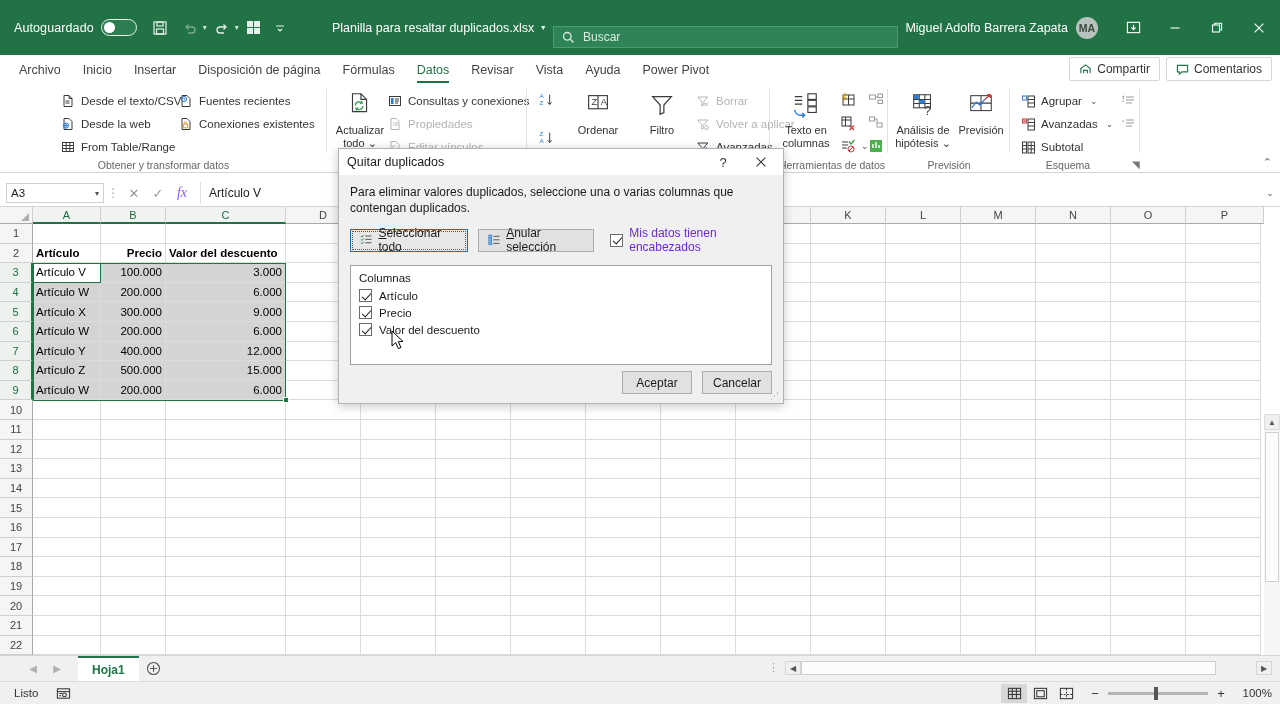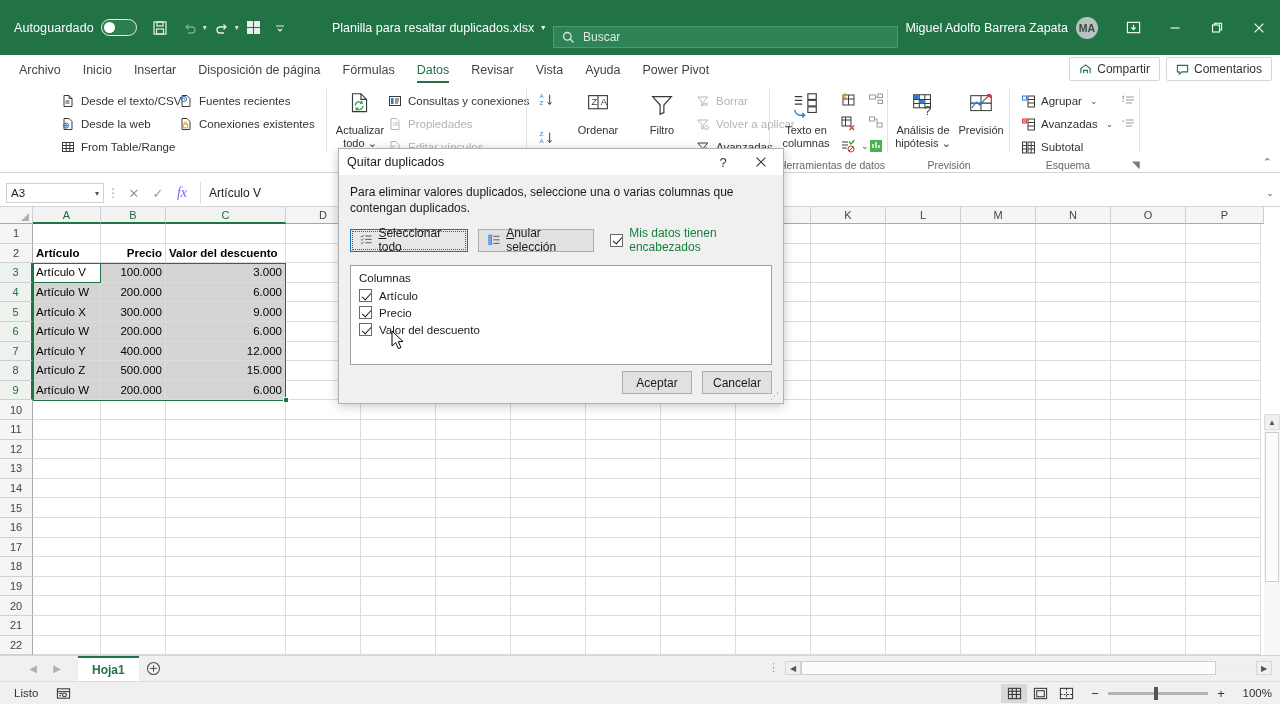"Obtener y transformar datos" div.glabel { html: none -> <div>Obtener y transformar datos</div> }
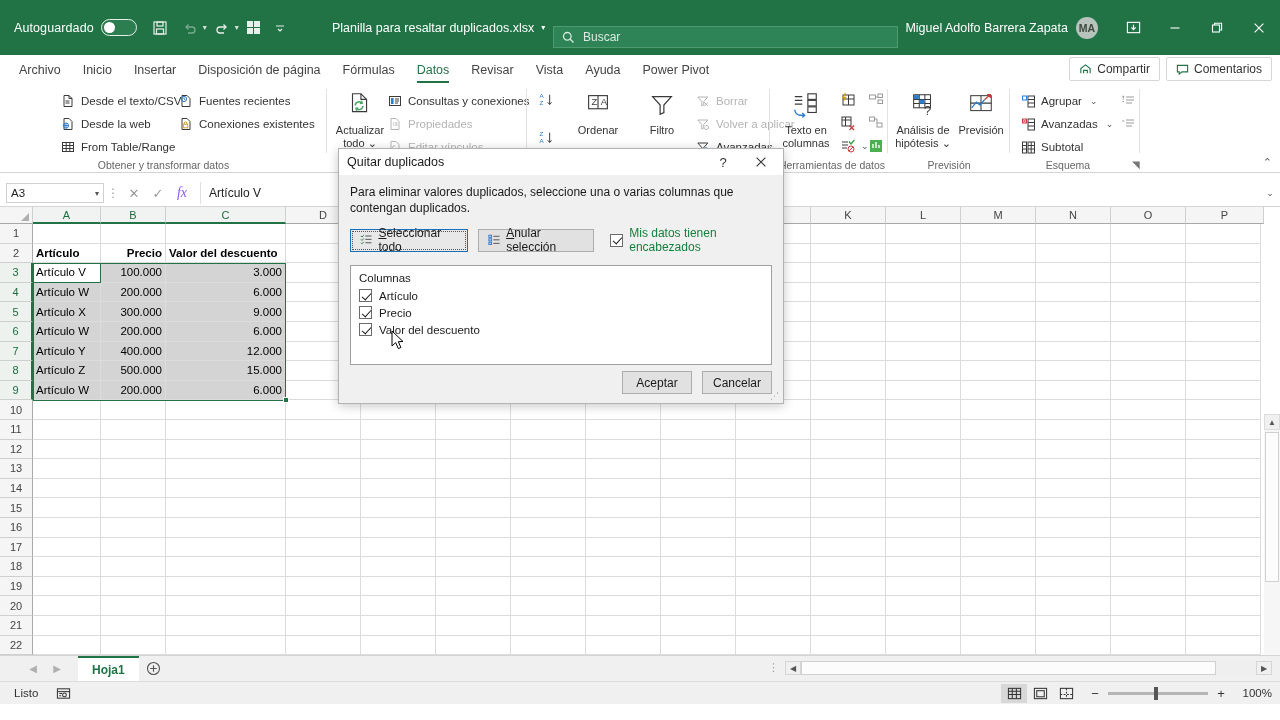"Mis datos tienen encabezados" .chkrow { color: #15803d -> #6d28d9 }
